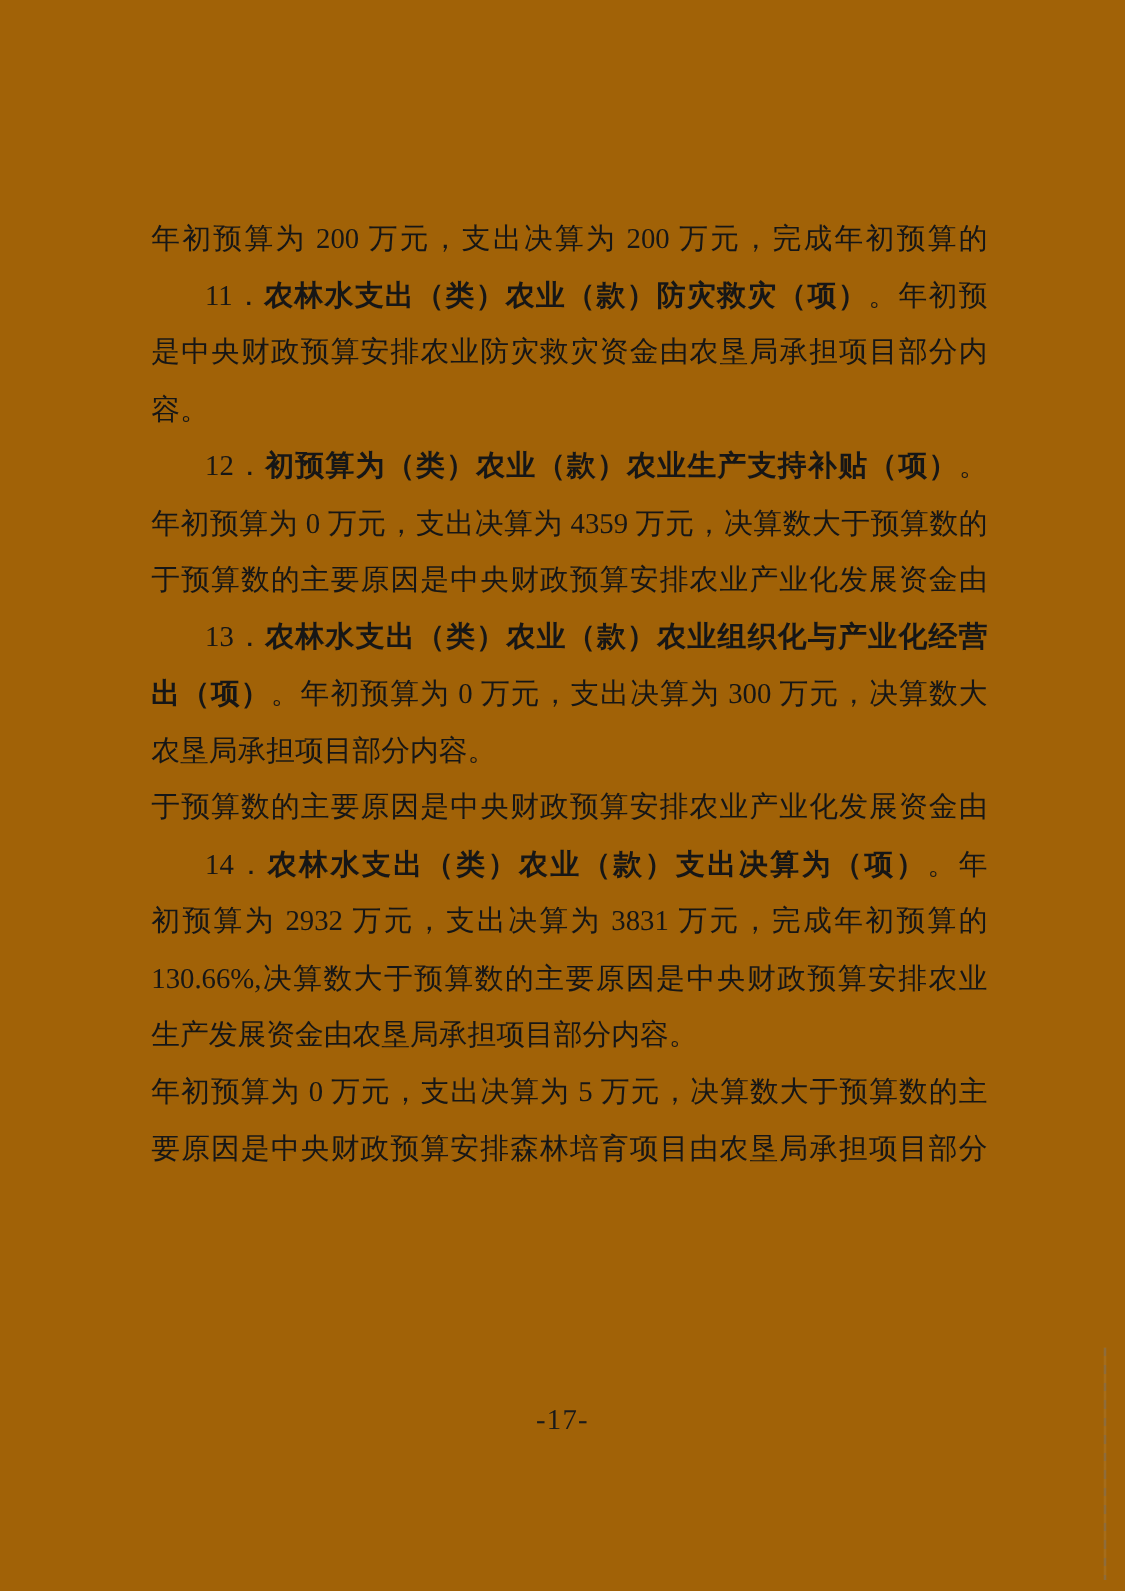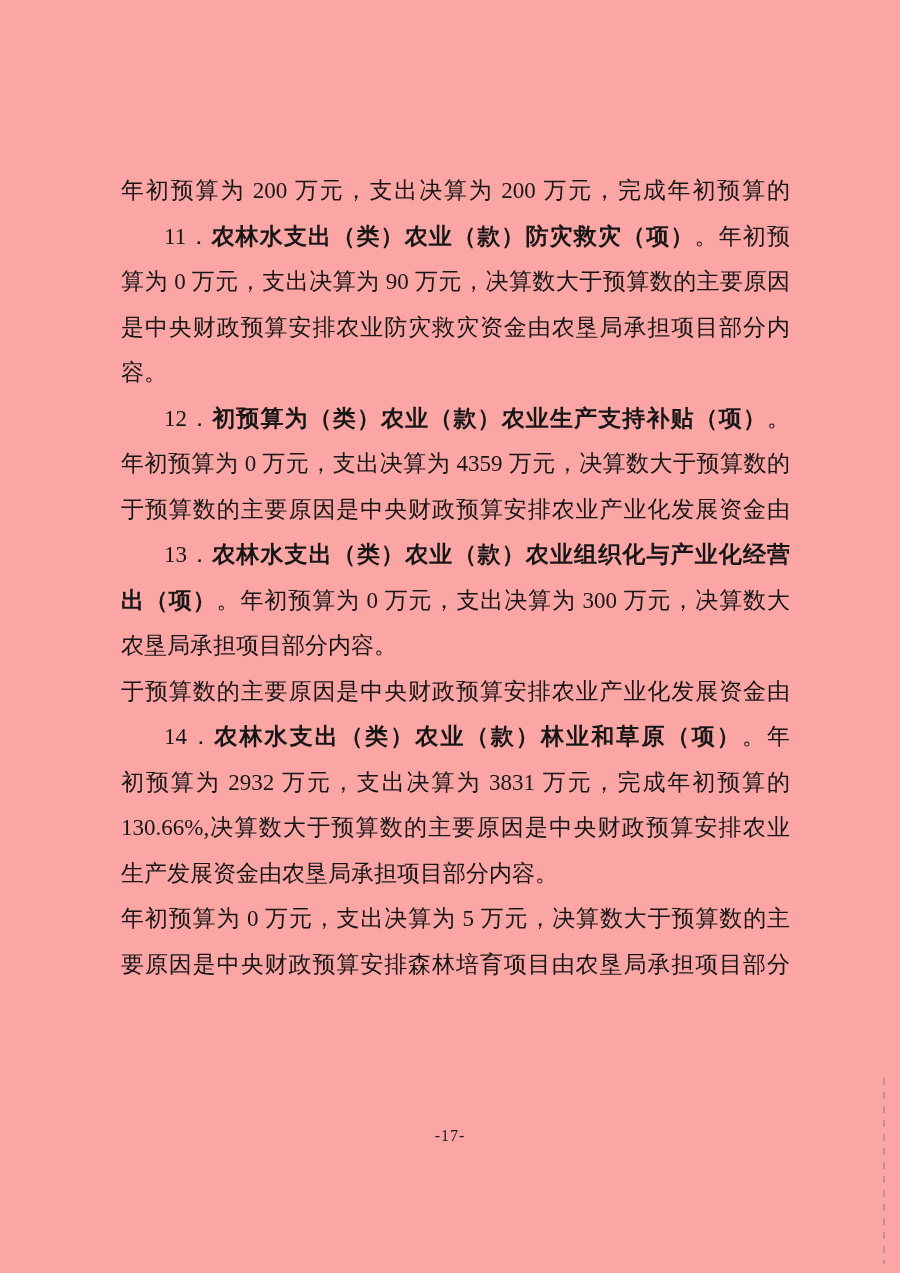"年初预算为 200 万元，支出决算为 200 万元，完成年初预算的" .page { background: #fca5a5 -> #a16207 }
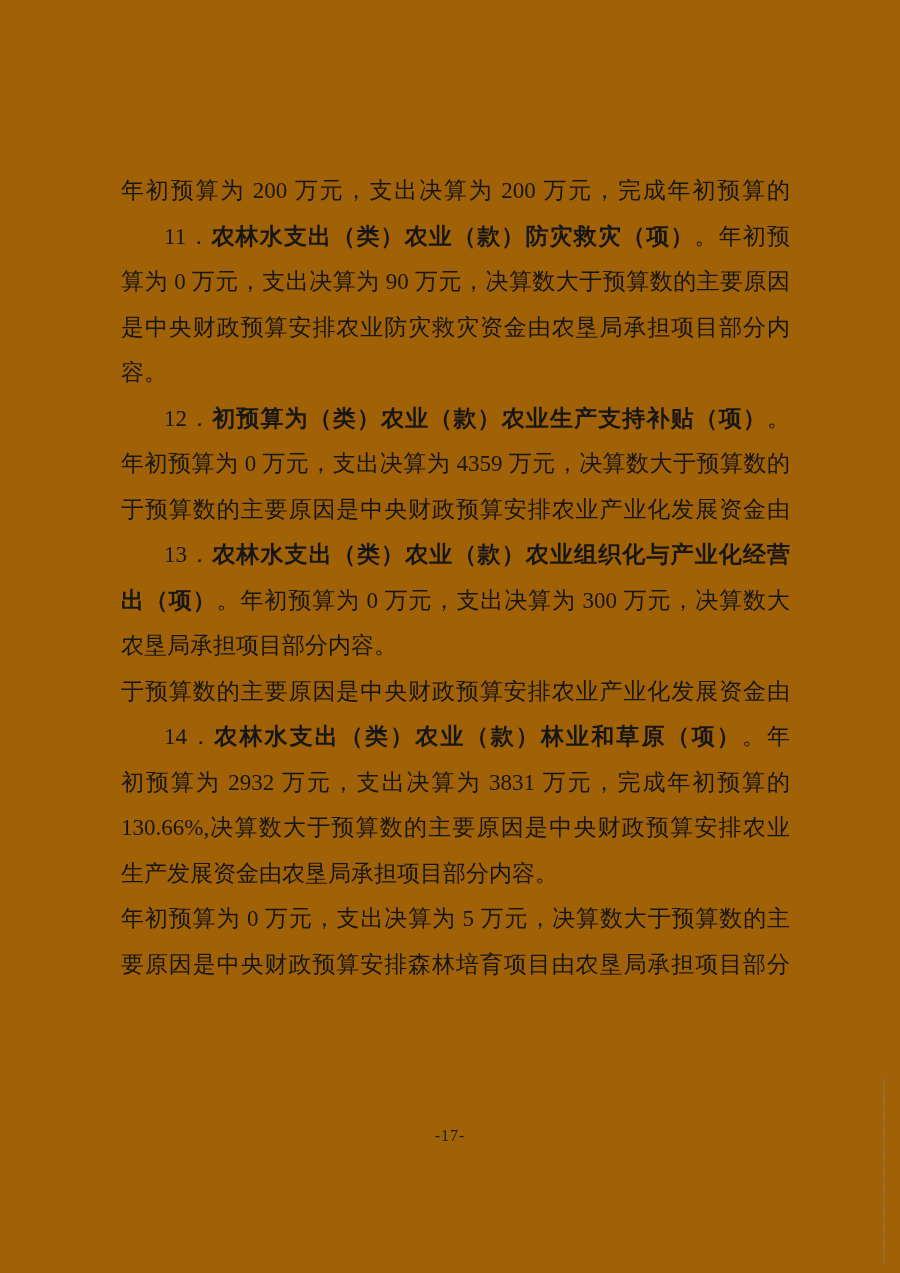"算为 0 万元，支出决算为 90 万元，决算数大于预算数的主要原因" div.line { html: <div><span>算为 0 万元，支出决算为 90 万元，决算数大于预算数的主要原因</span></div> -> none }
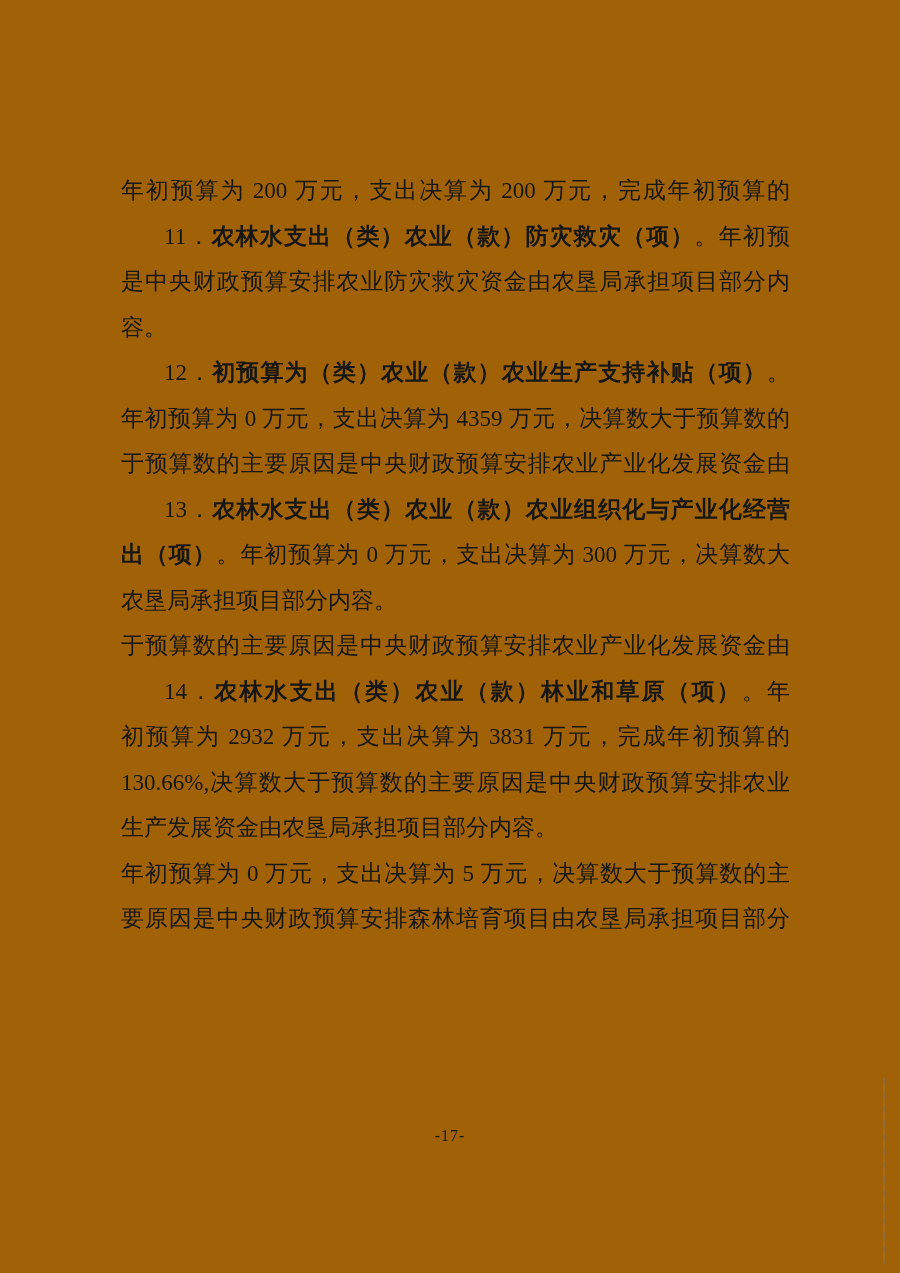"农林水支出（类）农业（款）林业和草原（项）" span.hd { text: 林业和草原 -> 支出决算为 }
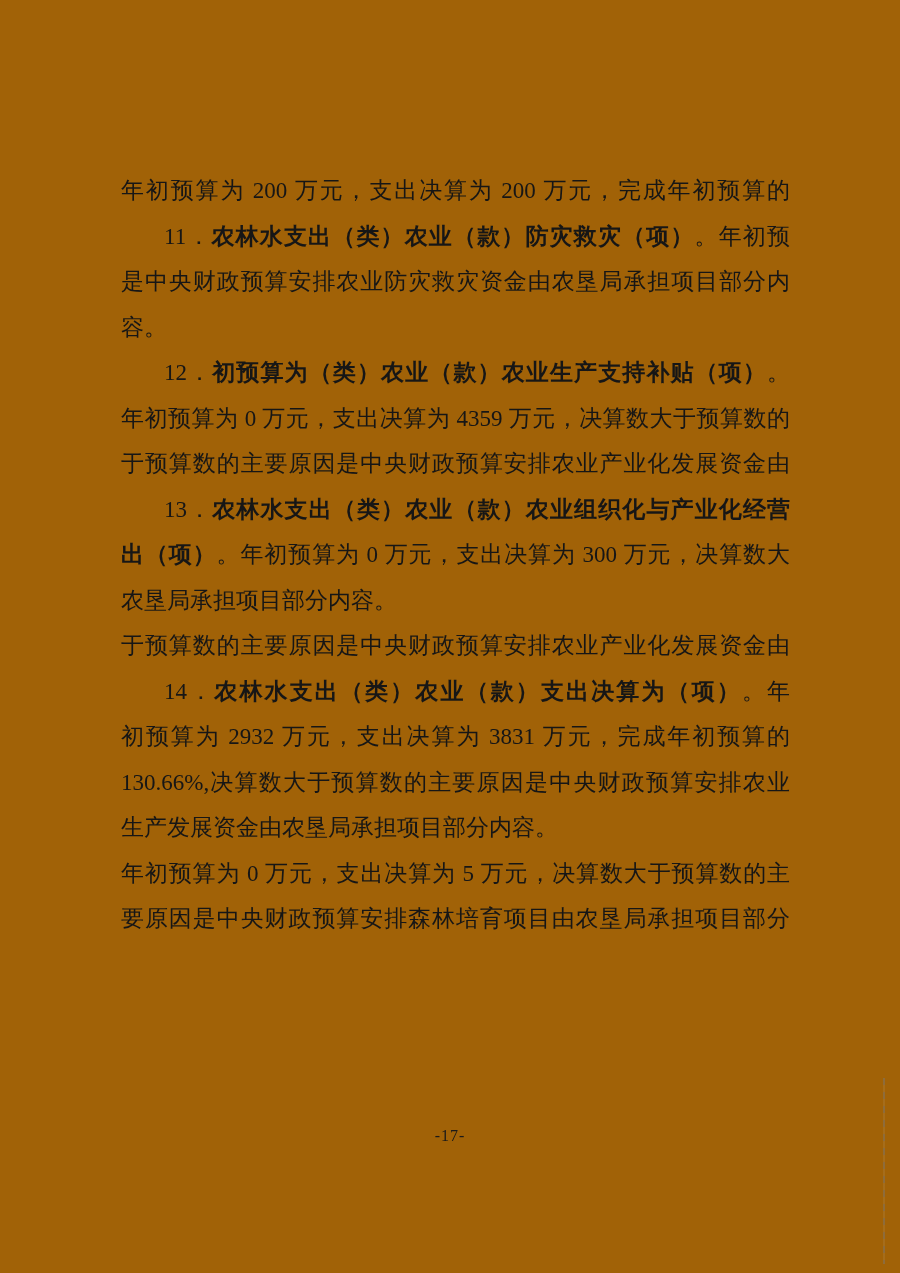"-17-" .page-number { font-size: 16px -> 23px }
